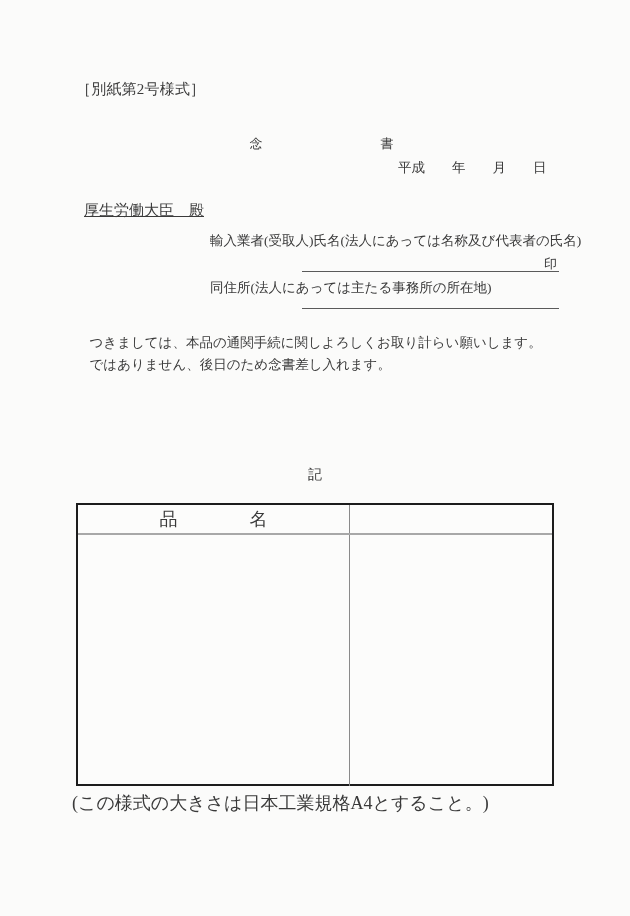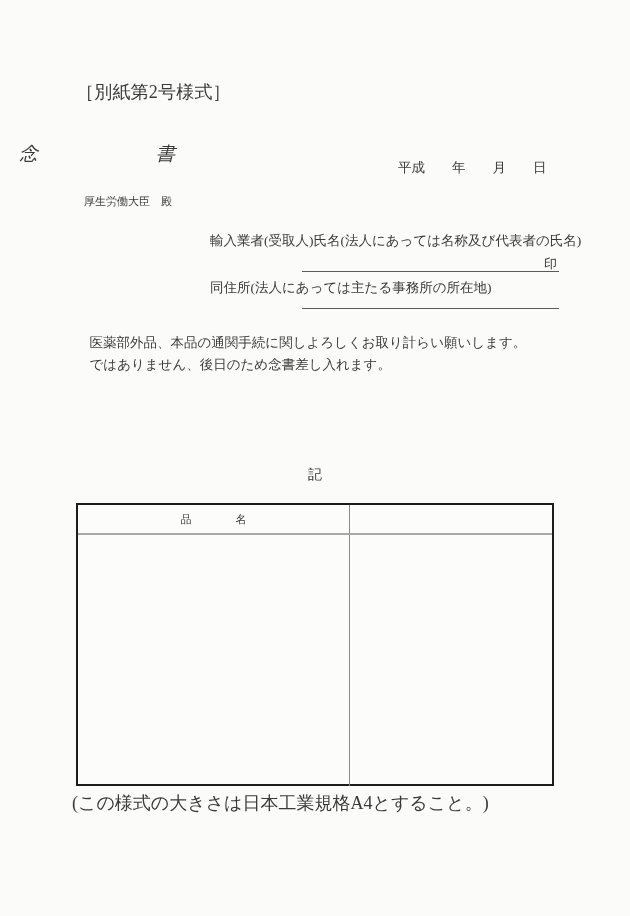"［別紙第2号様式］" .form-tag { font-size: 18px -> 15px }
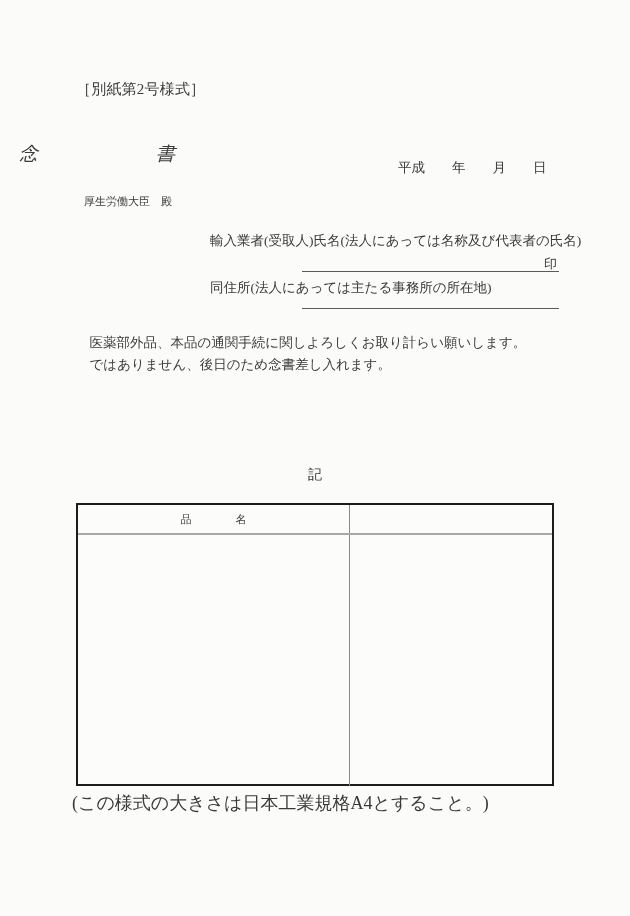"念 書" .doc-title { font-size: 19px -> 13px; font-style: italic -> none; text-align: left -> center }
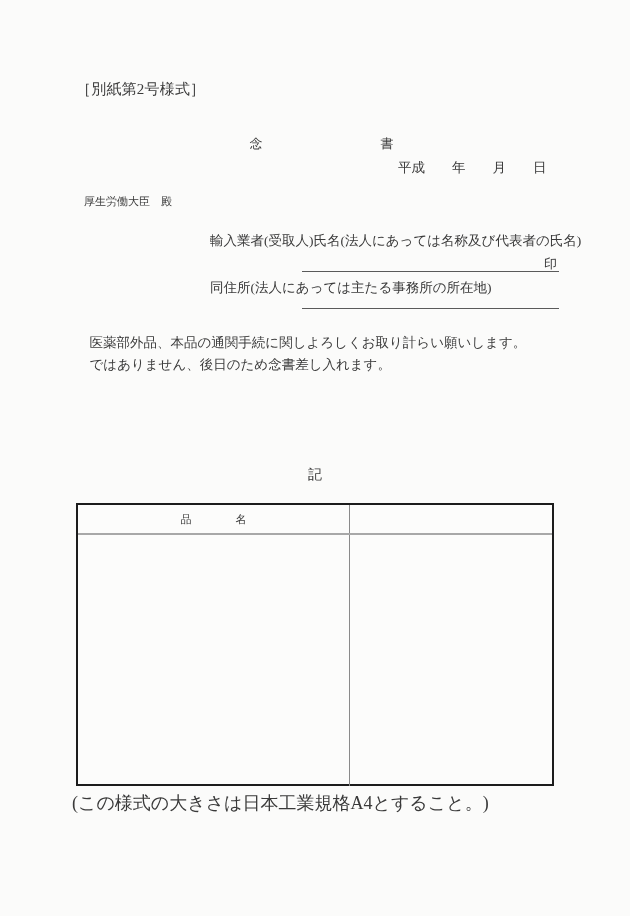"厚生労働大臣 殿" .addressee { font-size: 11px -> 15px; text-decoration: none -> underline; top: 194px -> 201px }
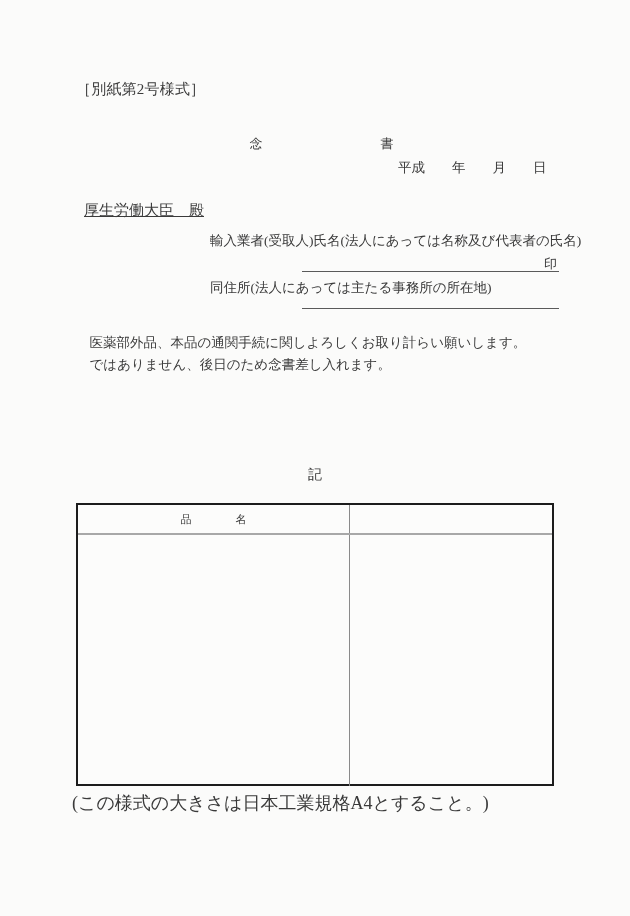"医薬部外品、本品の通関手続に関しよろしくお取り計らい願いします。" p.indent { text: 医薬部外品 -> つきましては }
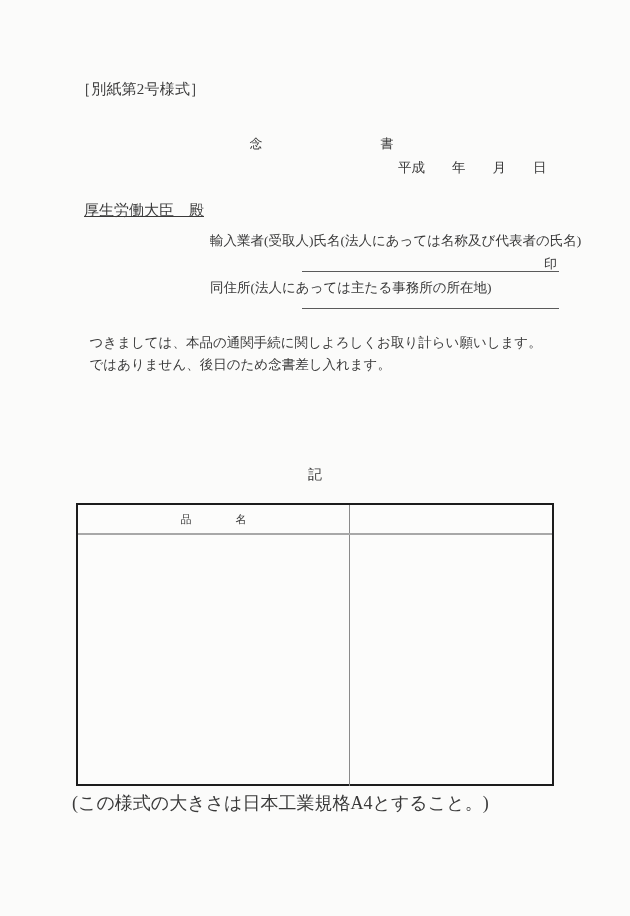"品 名" .ft-head .ft-col-name, .ft-head .ft-col-qty { font-size: 11px -> 18px }
